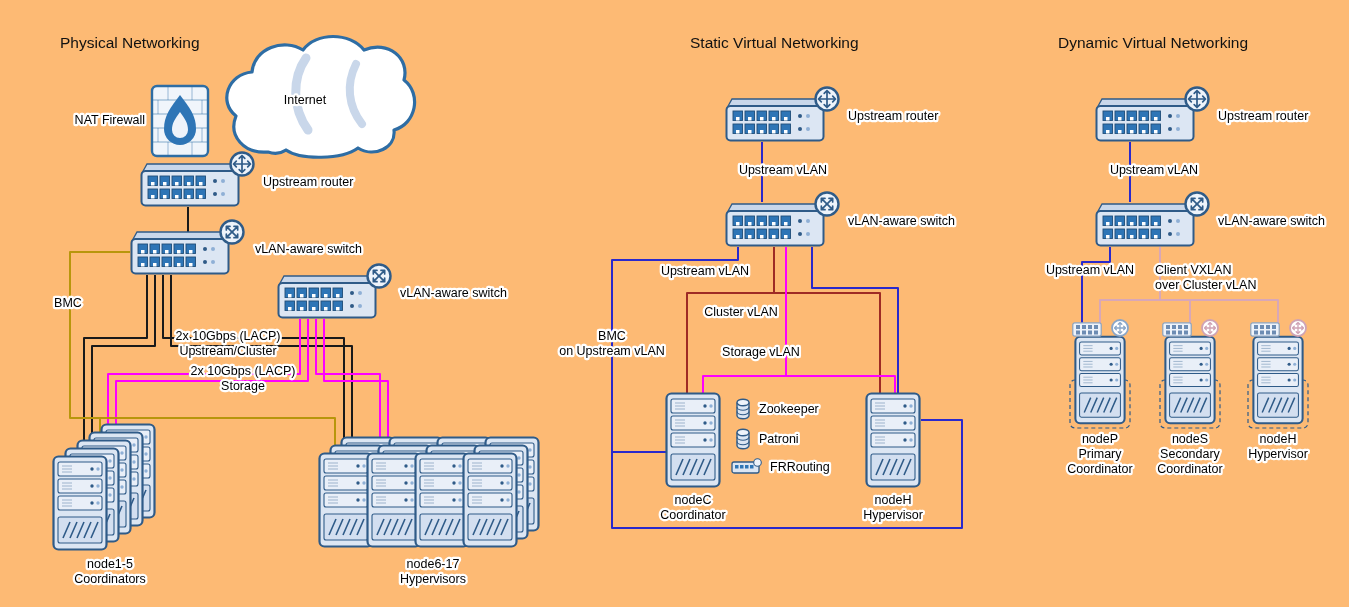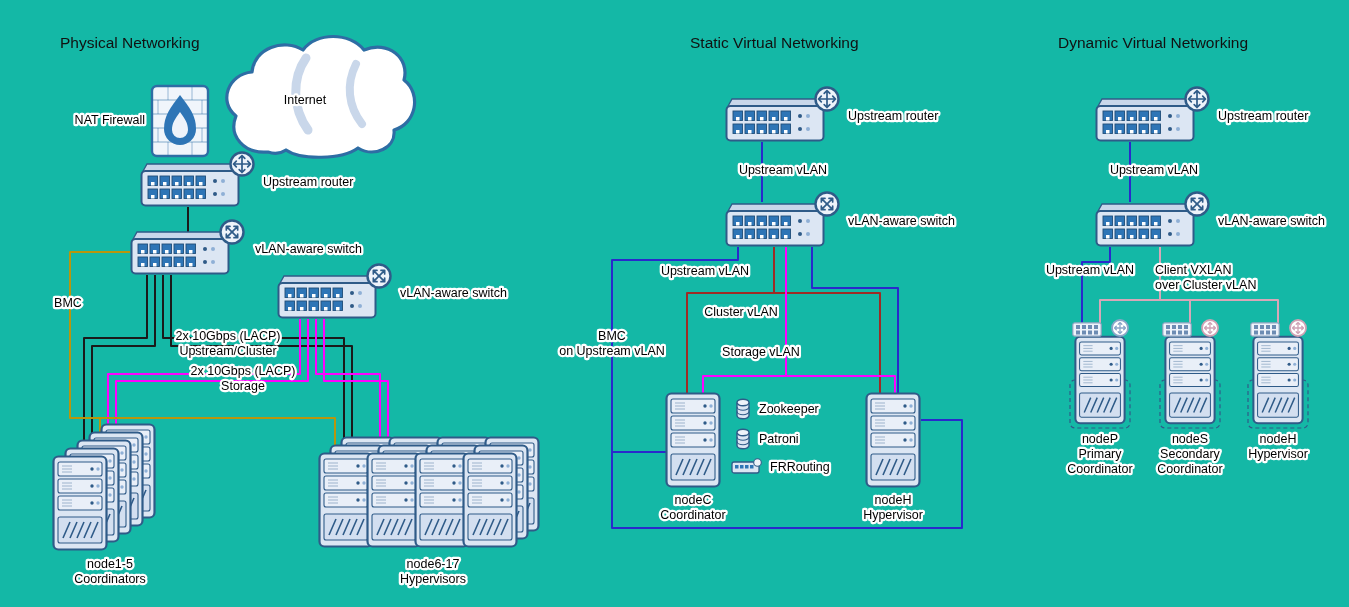"Physical Networking" .canvas { background: #14b8a6 -> #fdba74 }
